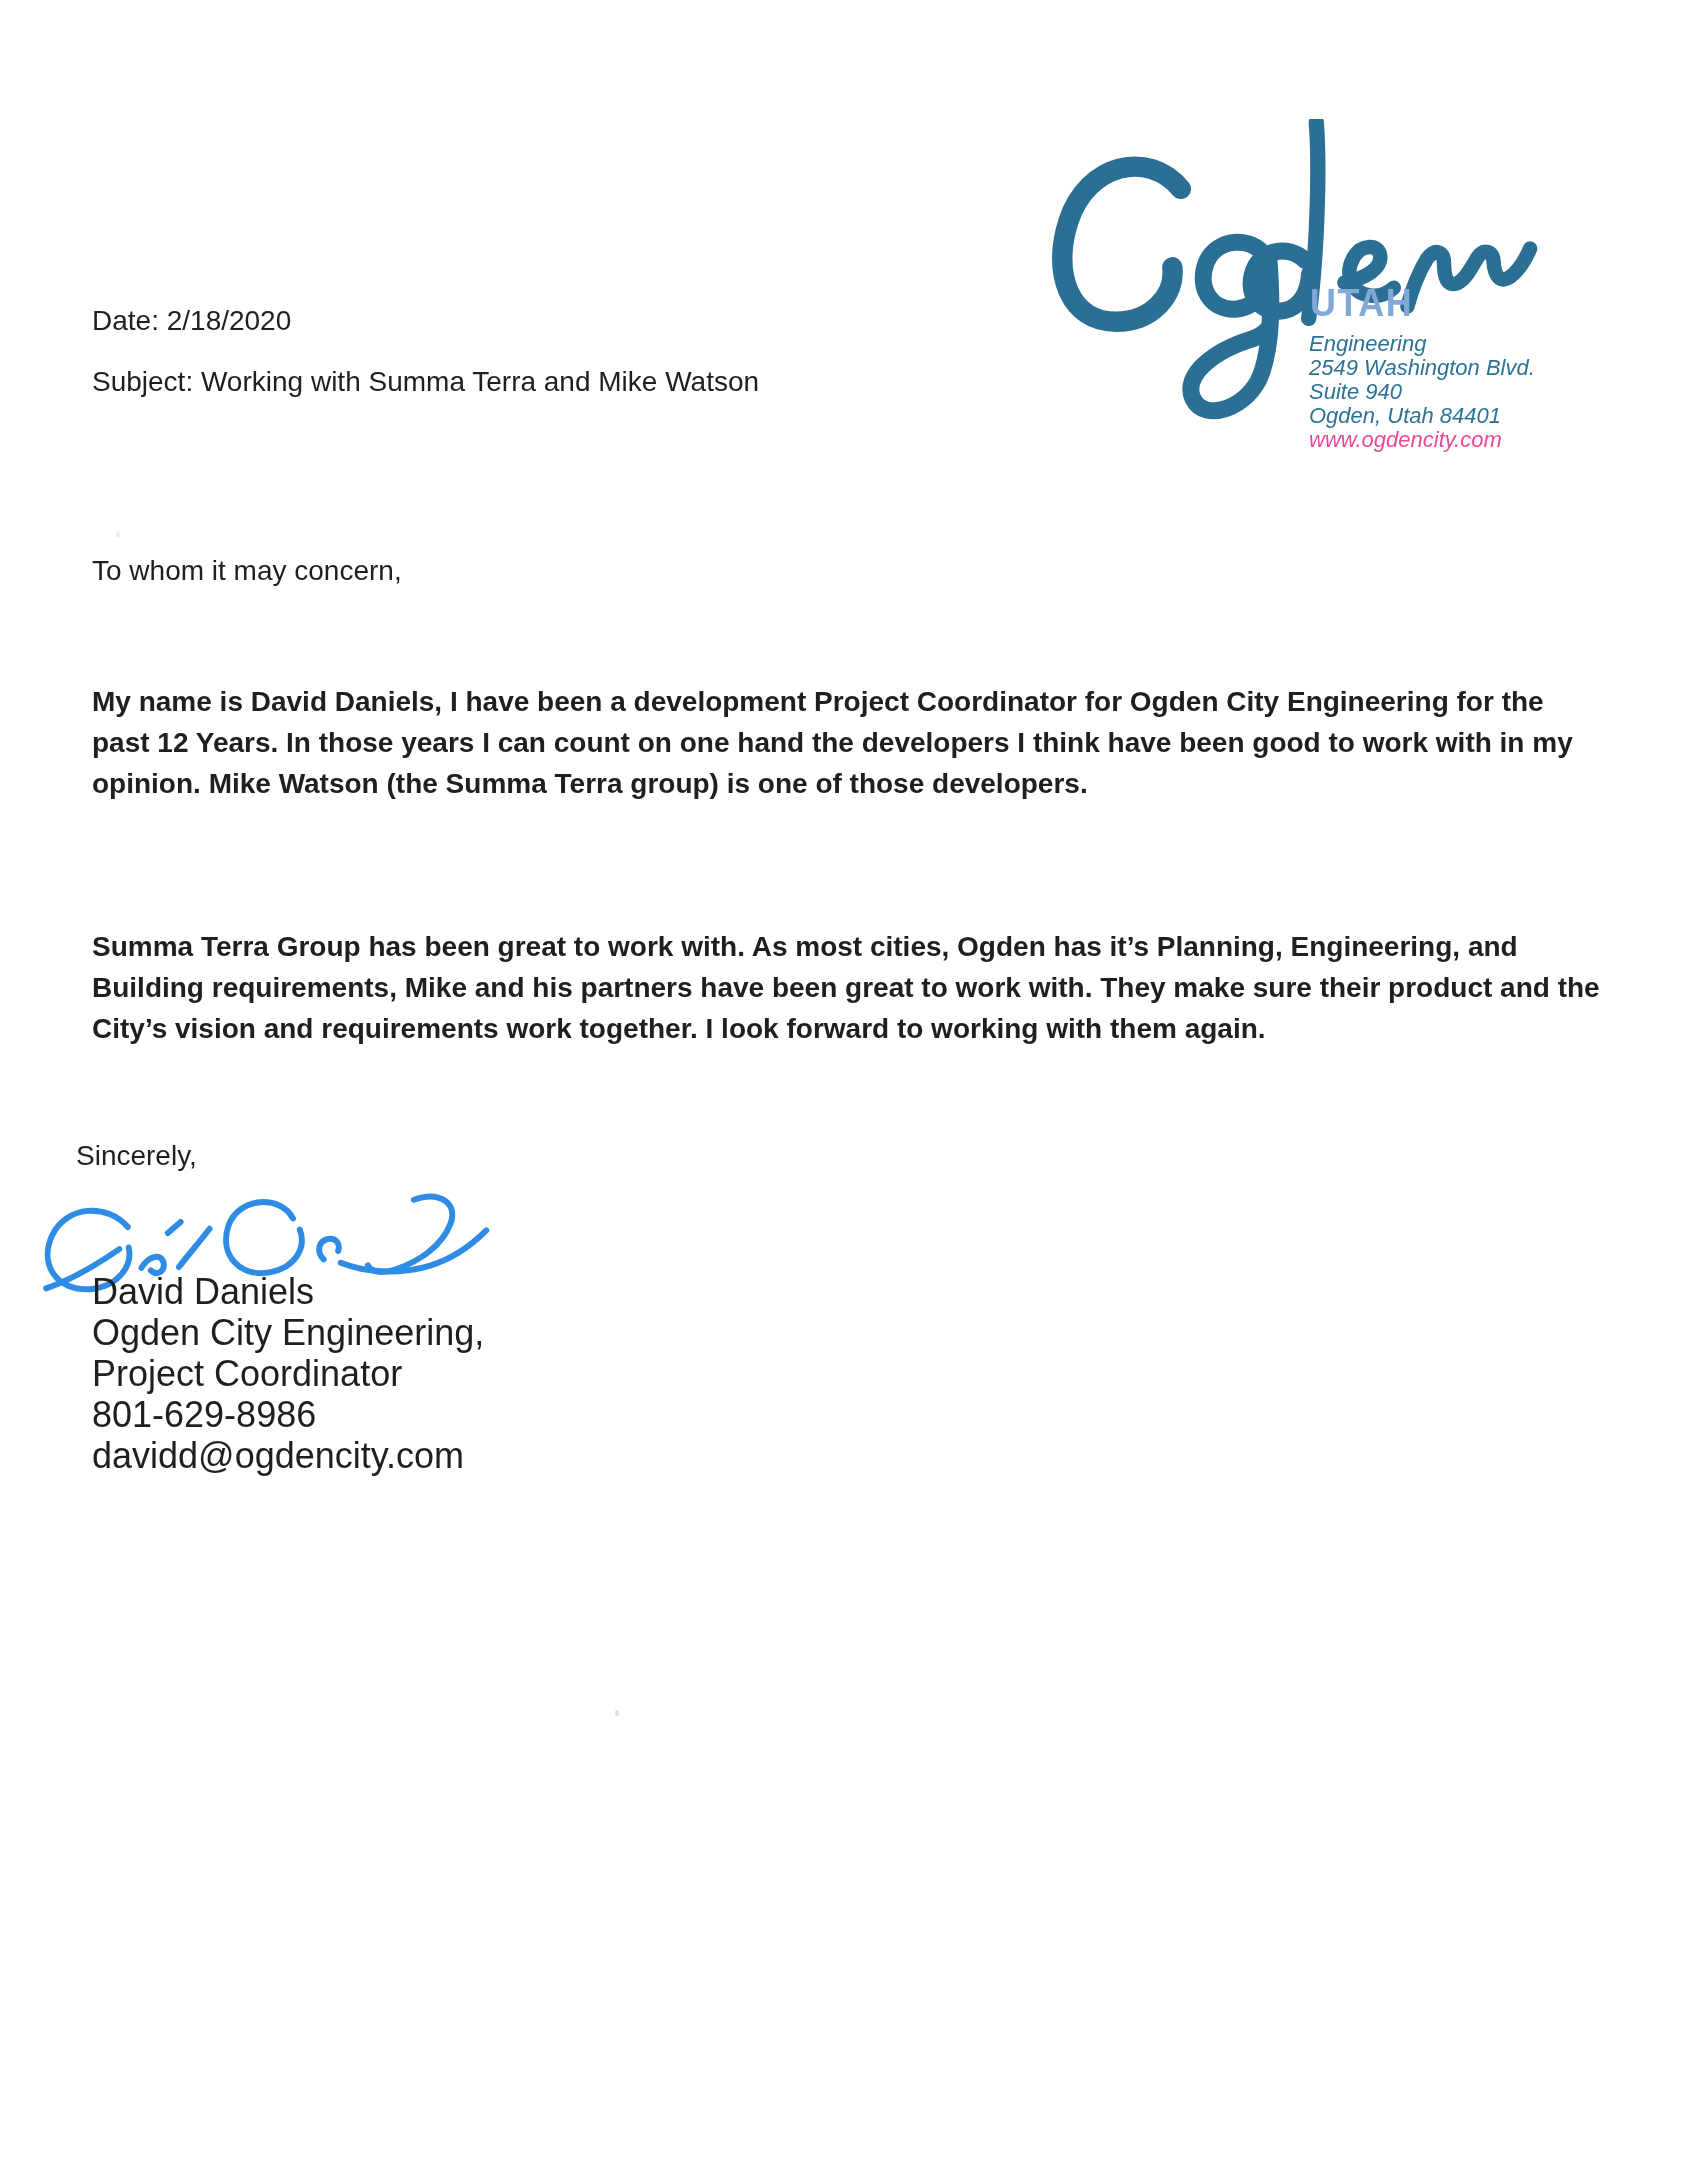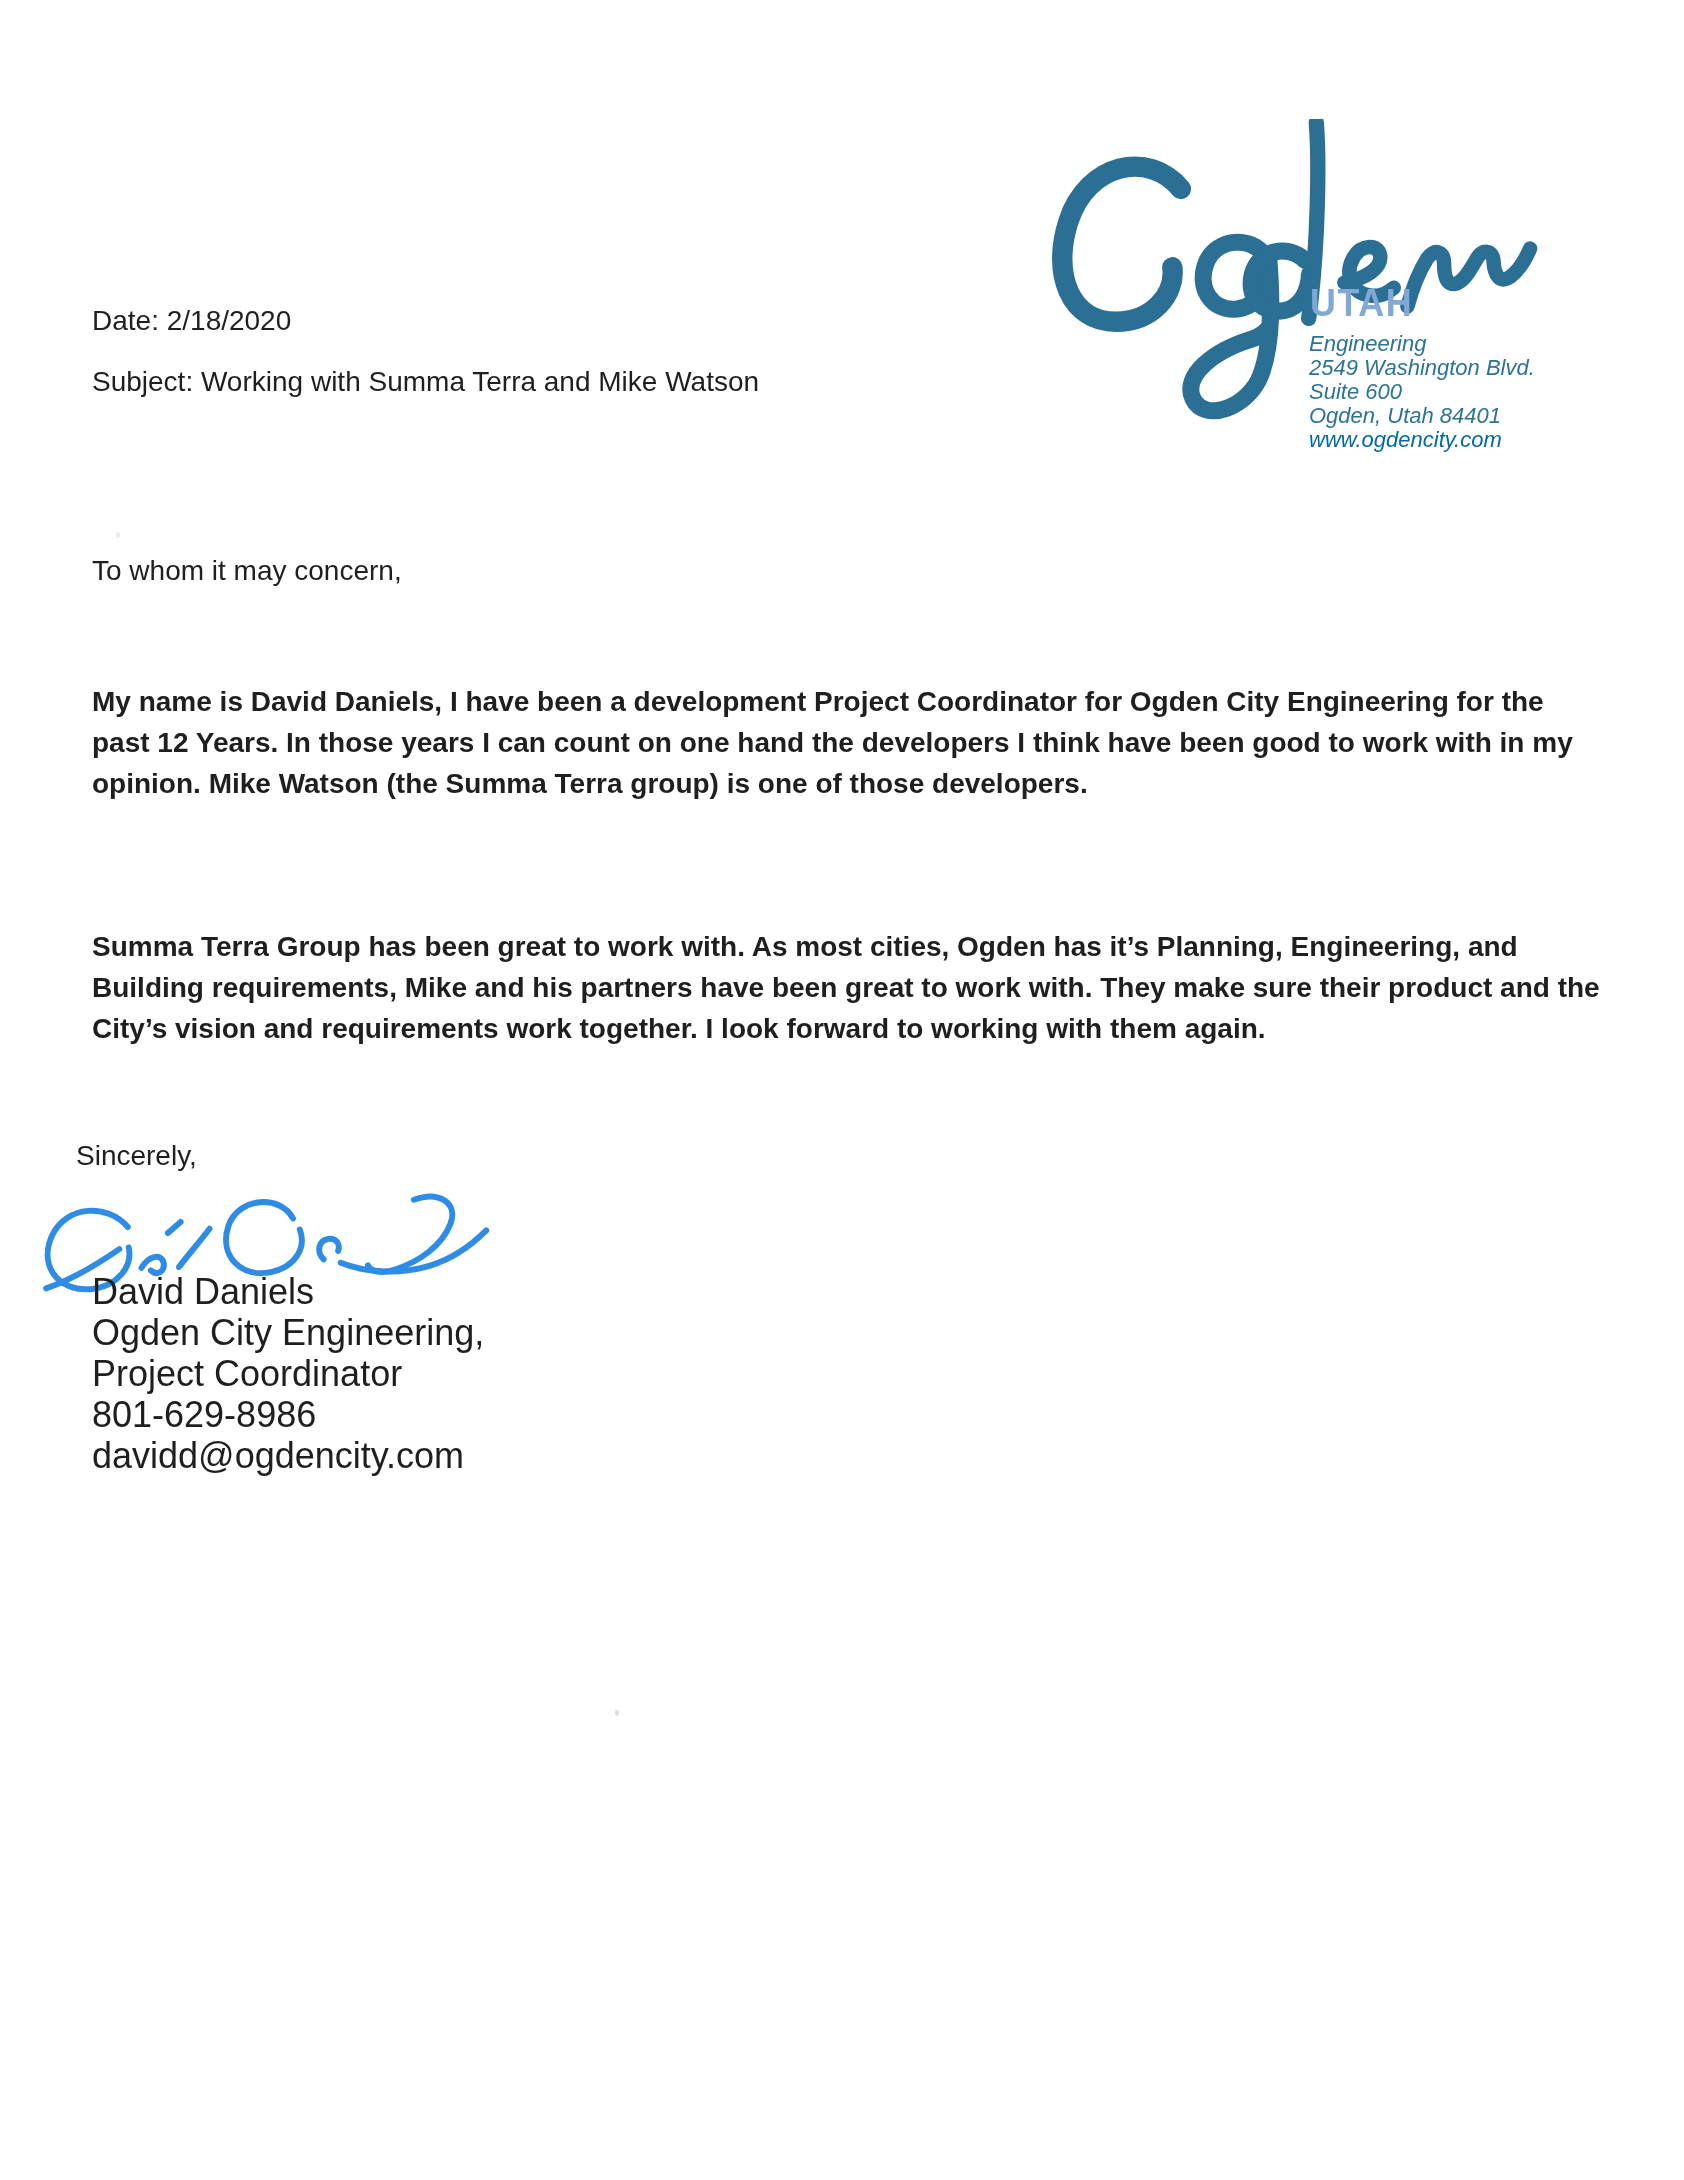"Suite 600" div { text: 600 -> 940 }
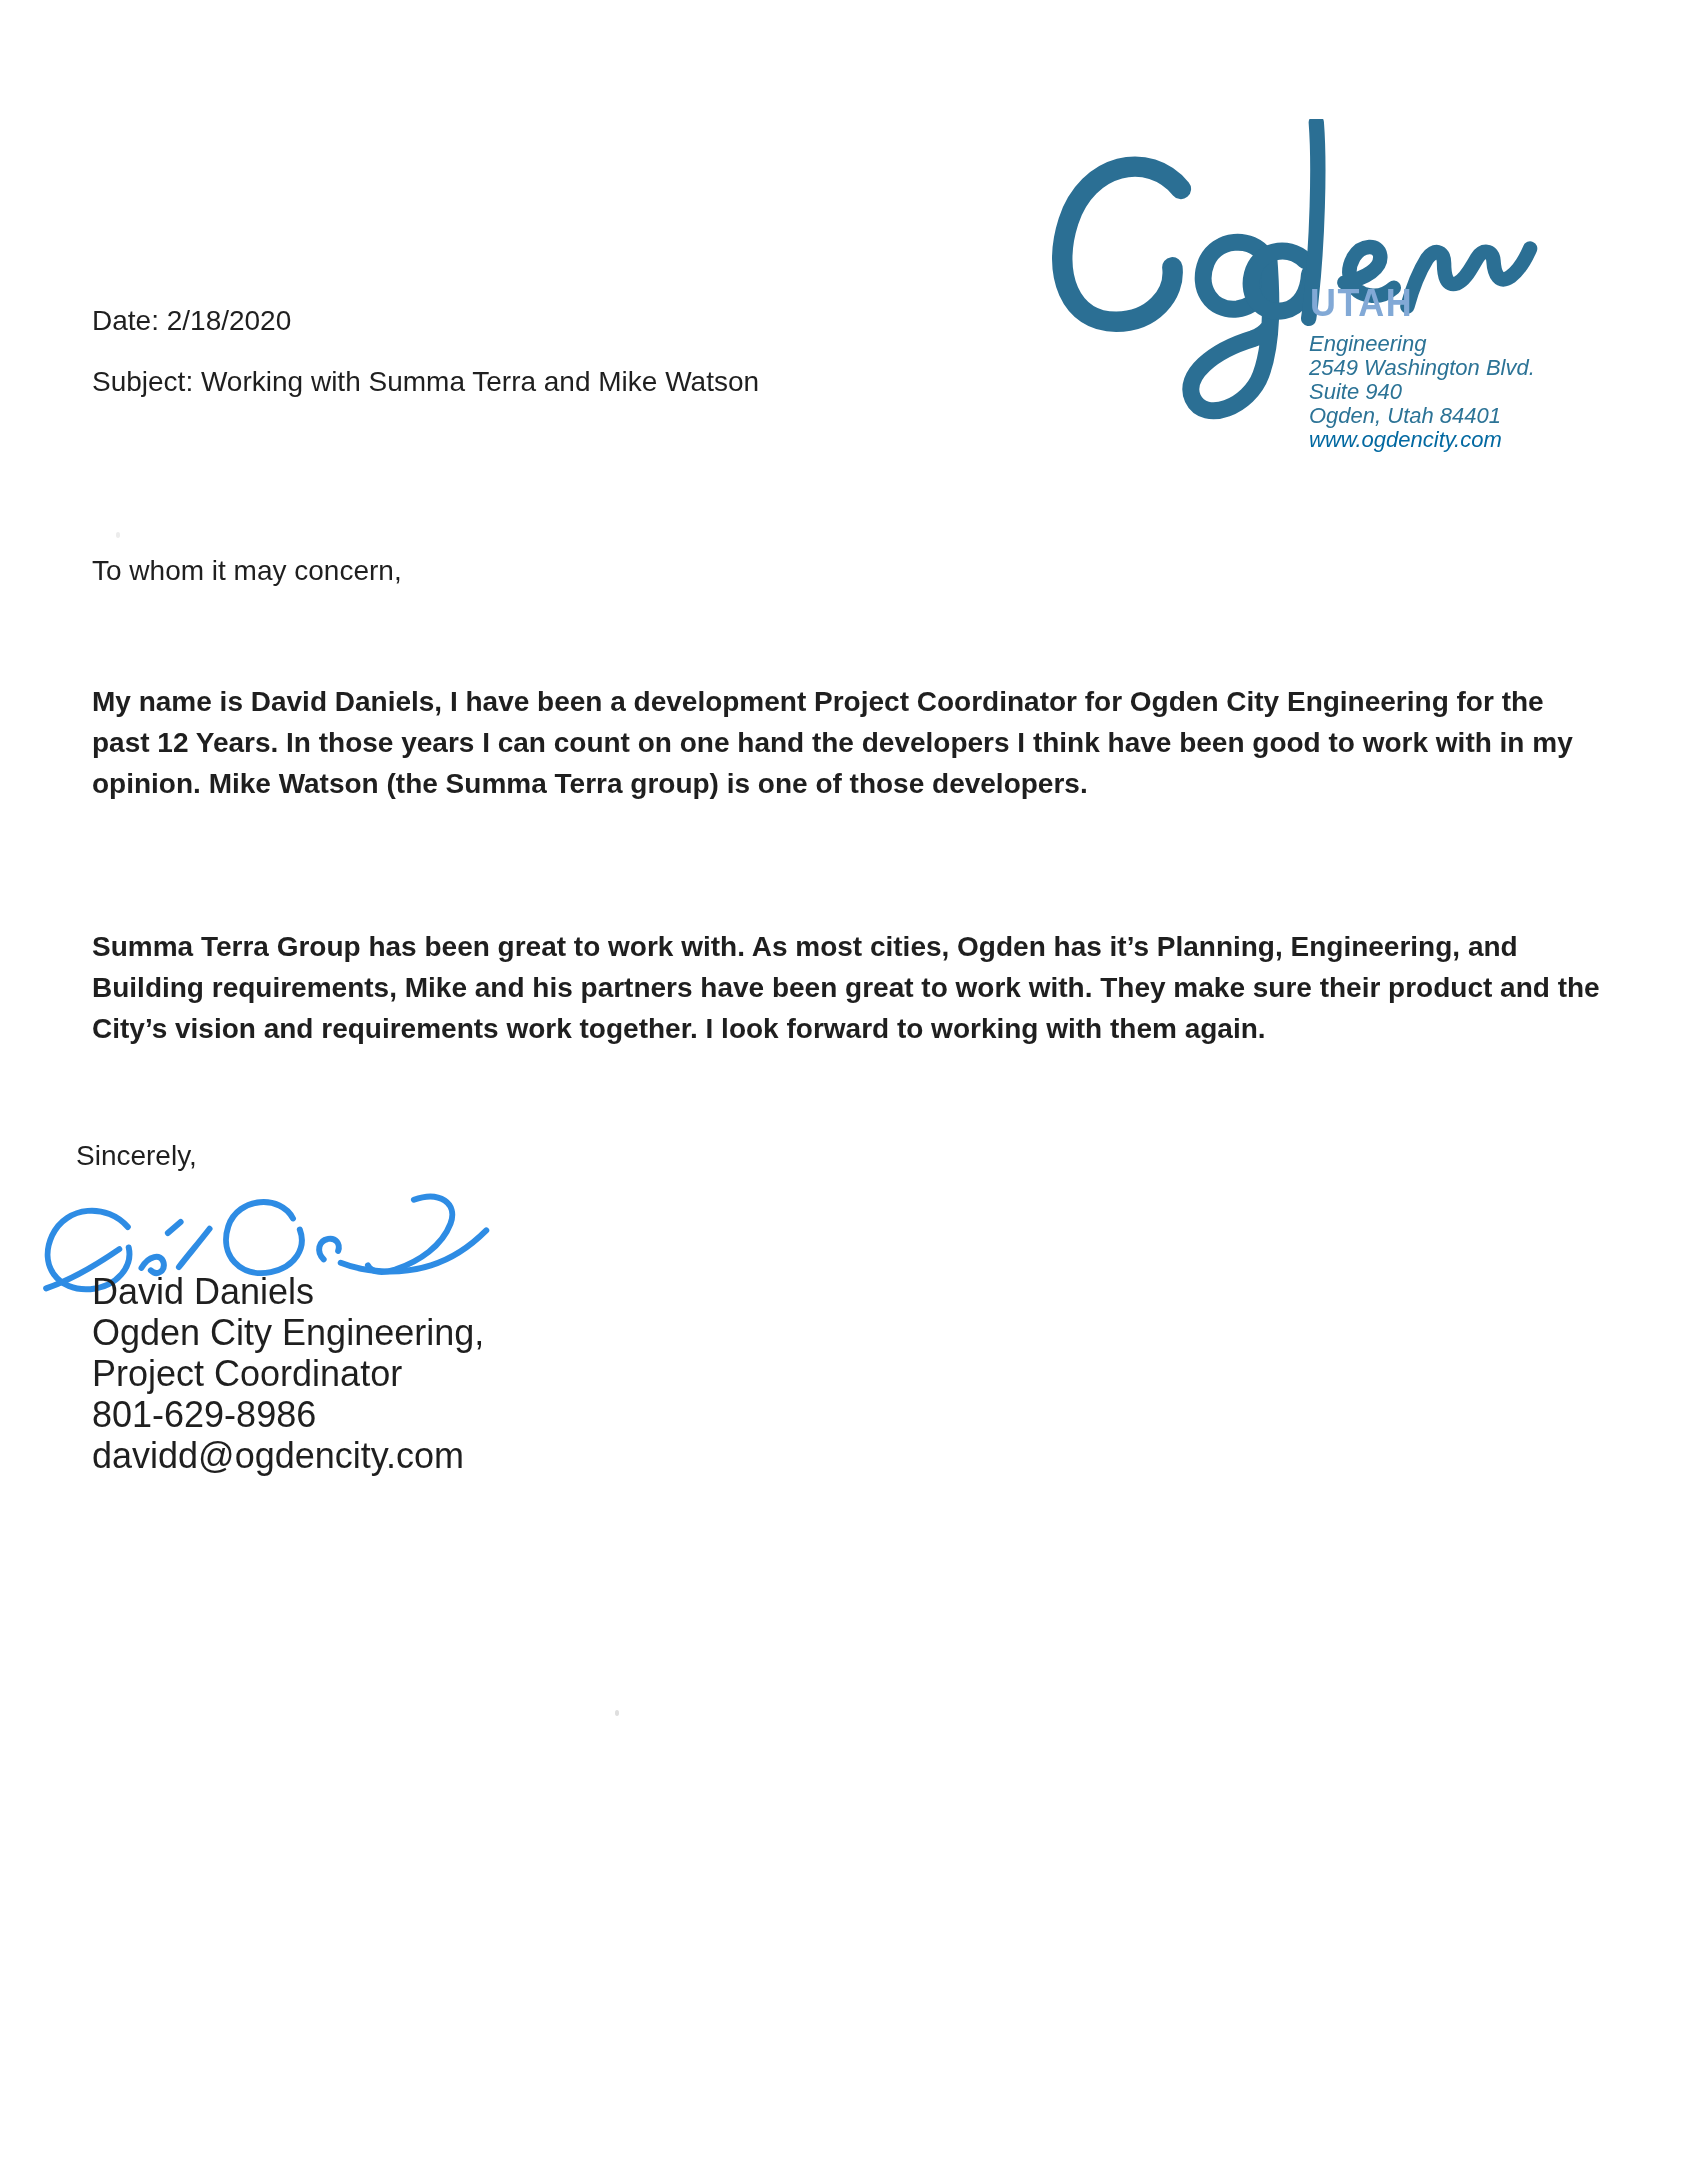"www.ogdencity.com" .addr .site { color: #0369a1 -> #ec4899 }
